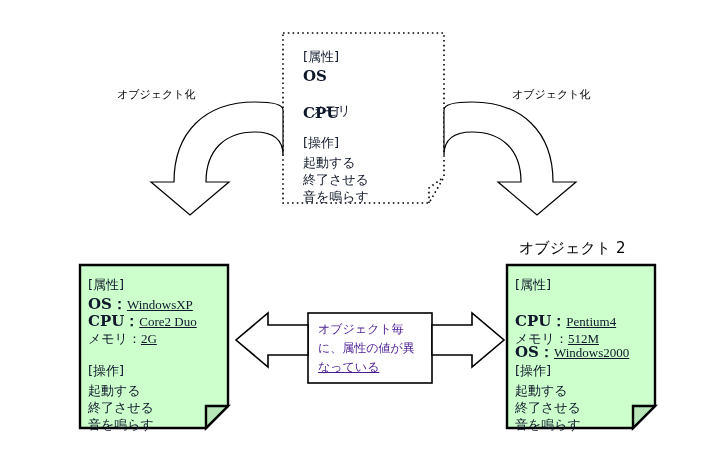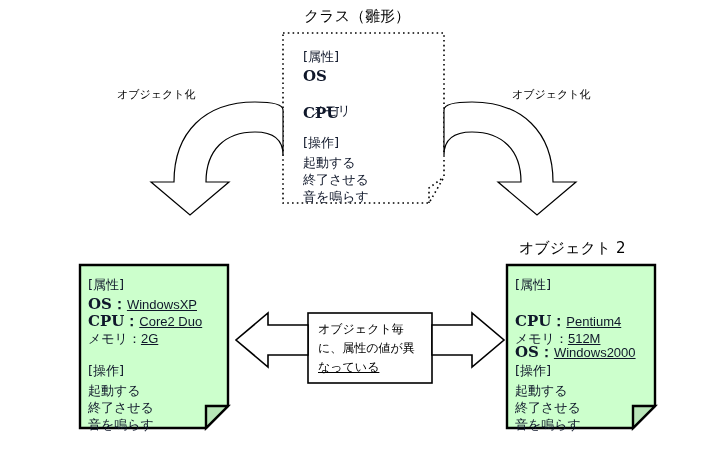"クラス（雛形）" div.label { html: <div>クラス（雛形）</div> -> none }
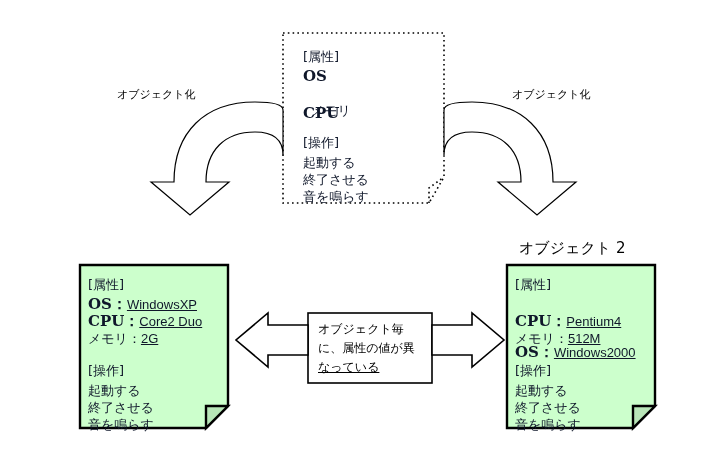"WindowsXP" .uline { font-family: Liberation Sans, sans-serif -> Liberation Serif, serif }
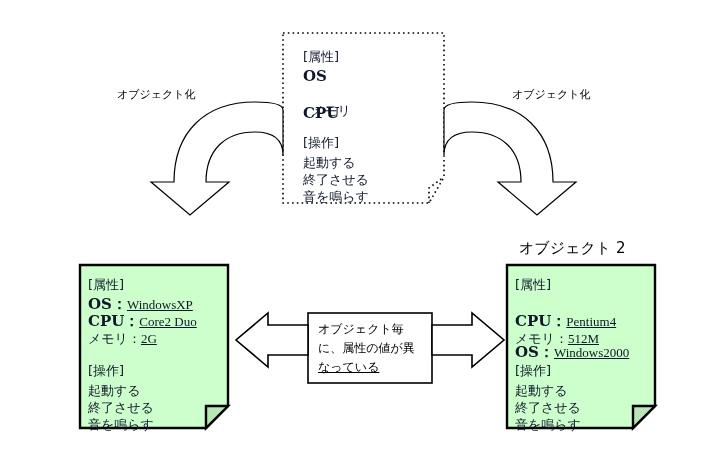"オブジェクト毎" .center-text { color: #000000 -> #4c1d95 }
